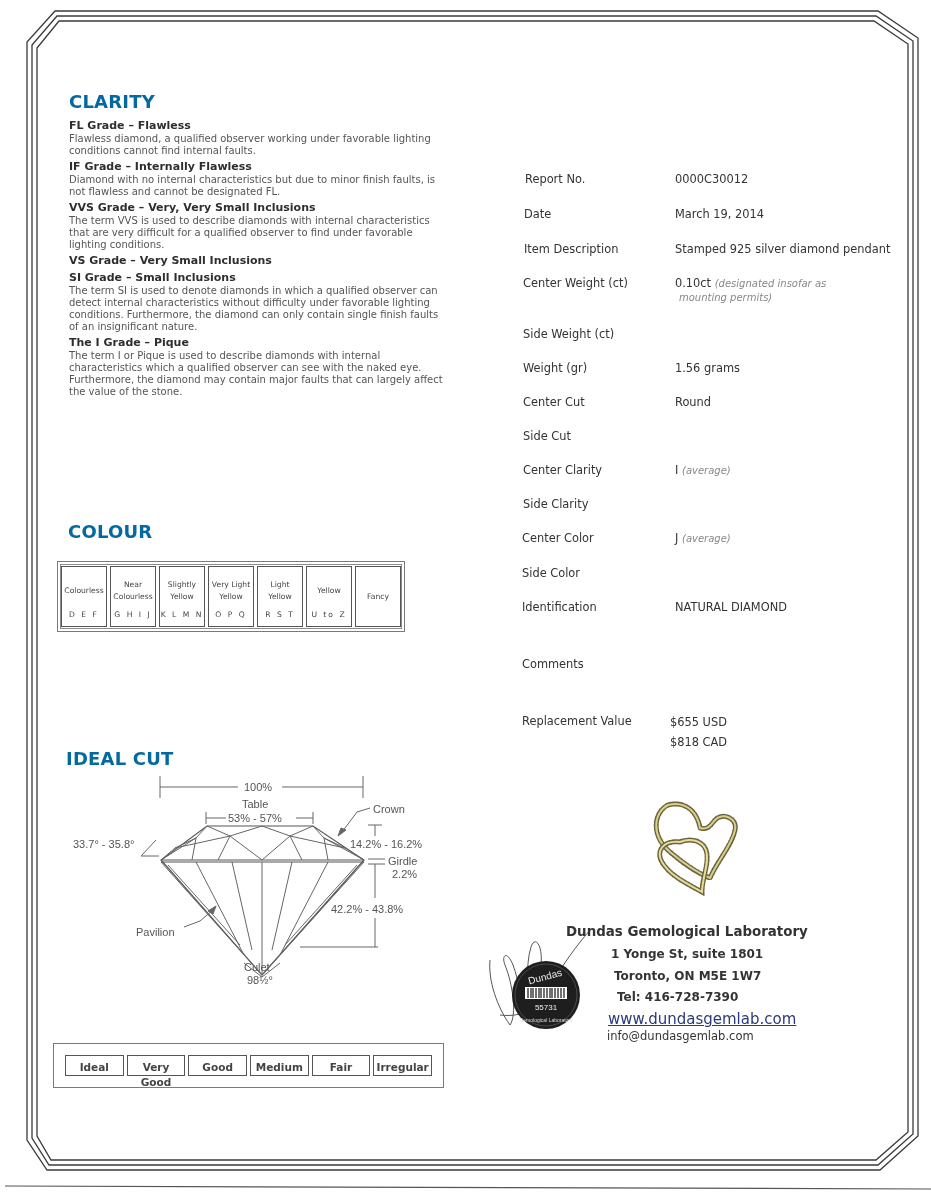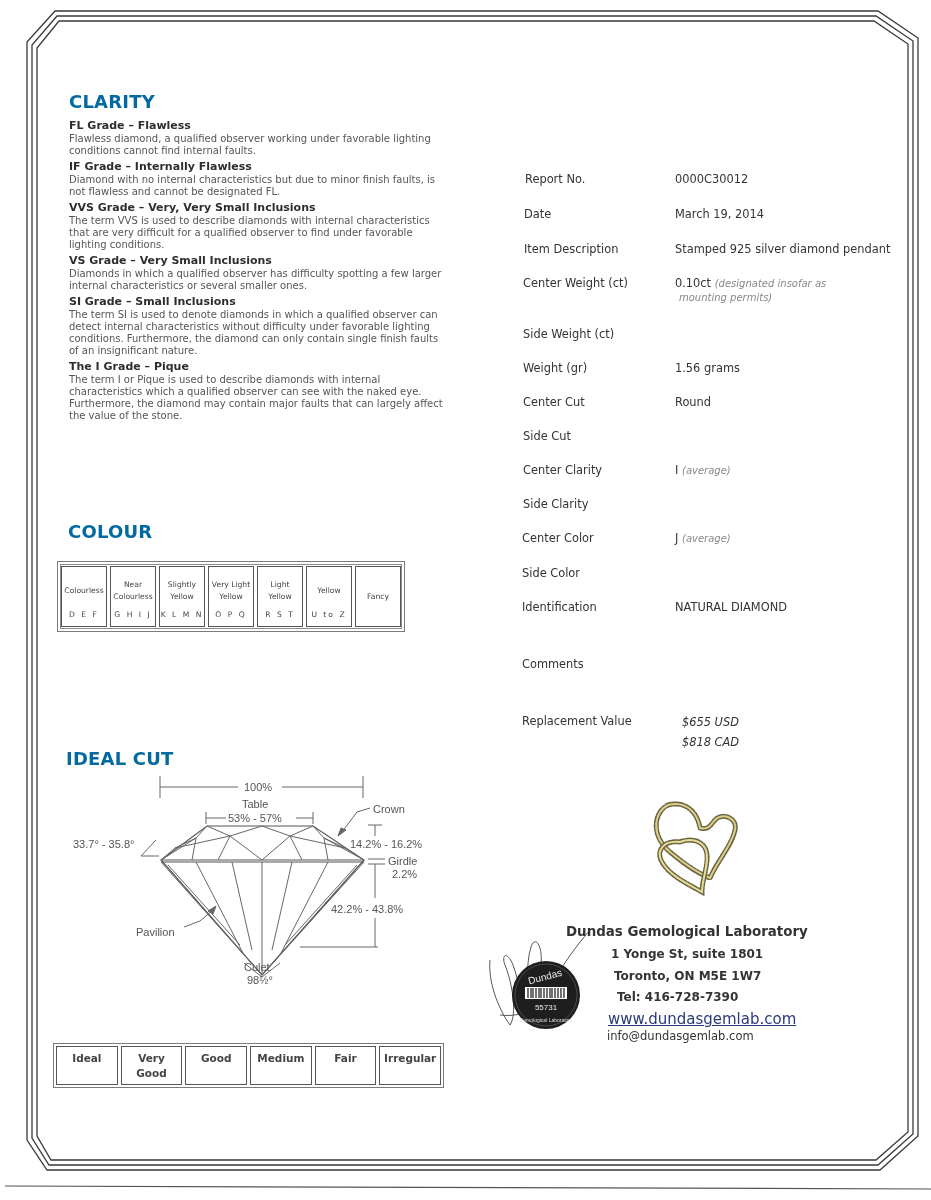"Diamonds in which a qualified" p.grade-desc { html: <p>Diamonds in which a qualified observer has difficulty spotting a few larger internal characteristics or several smaller ones.</p> -> none }
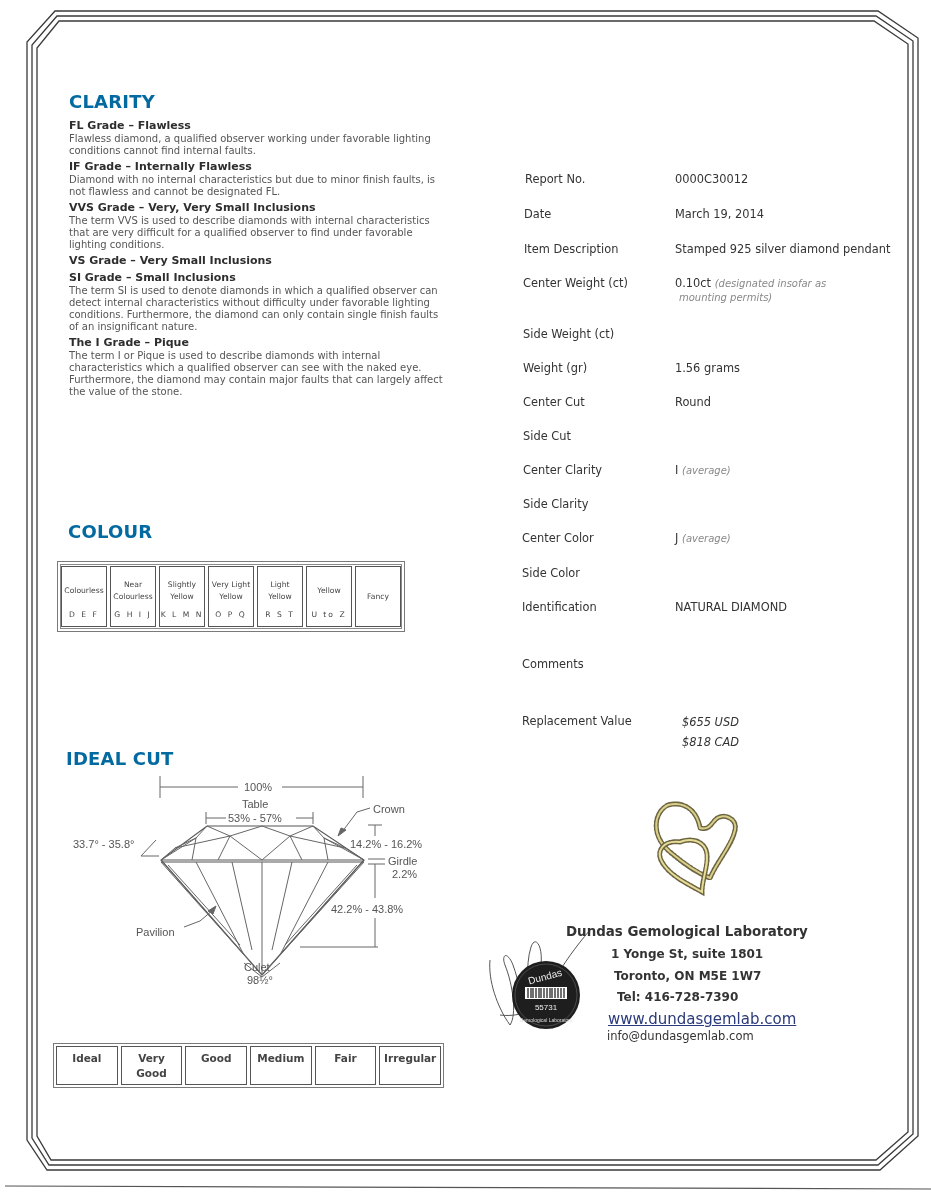"$655 USD" span.rval { font-style: italic -> none; left: 160px -> 148px }
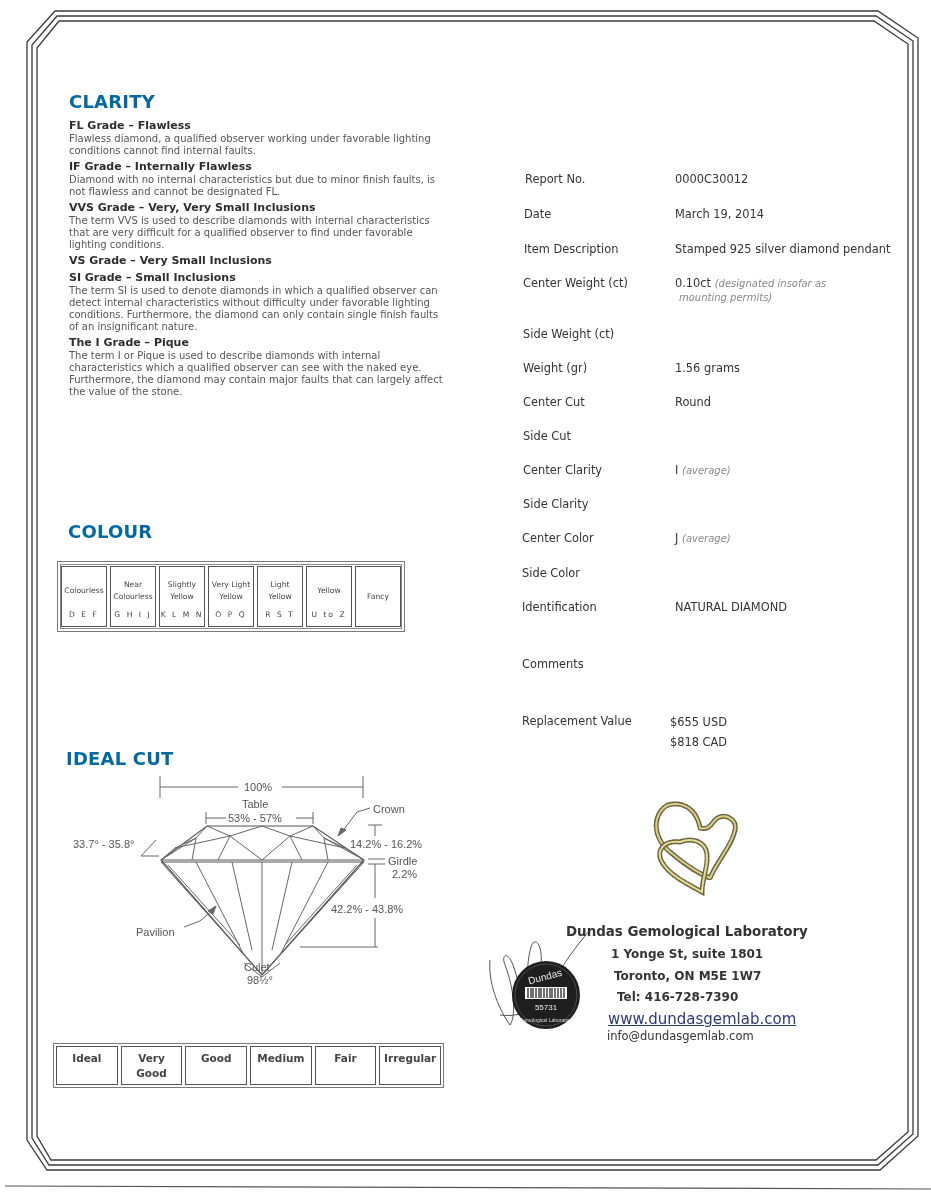"Ideal" .cuttable { justify-content: none -> flex-end; padding: 2px -> 11px }
